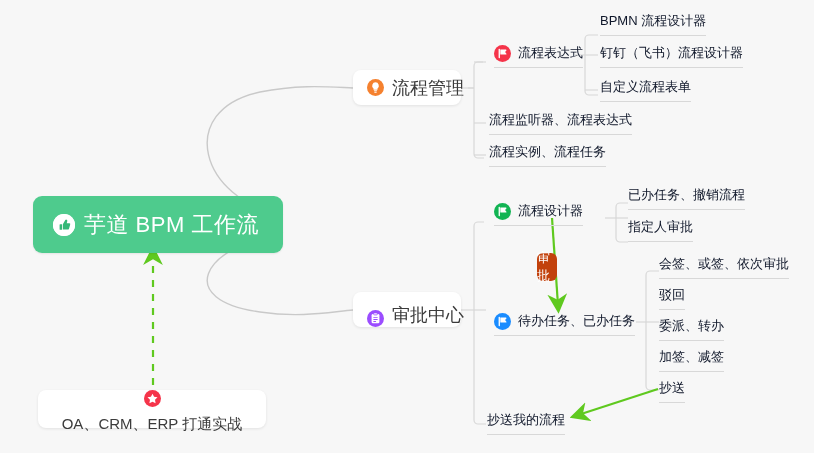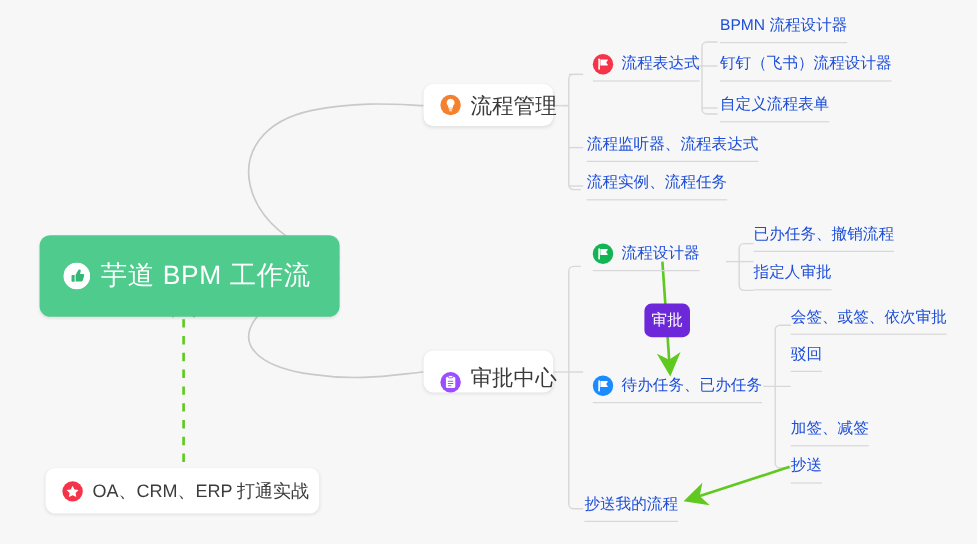"BPMN 流程设计器" .uitem { color: #1d4ed8 -> #0f172a }
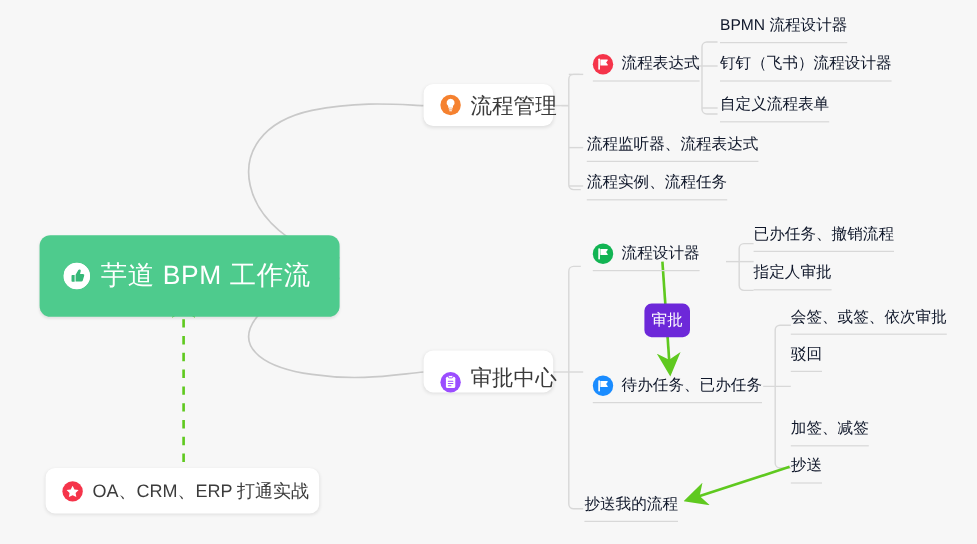"芋道 BPM 工作流" .root-node { height: 68px -> 57px }
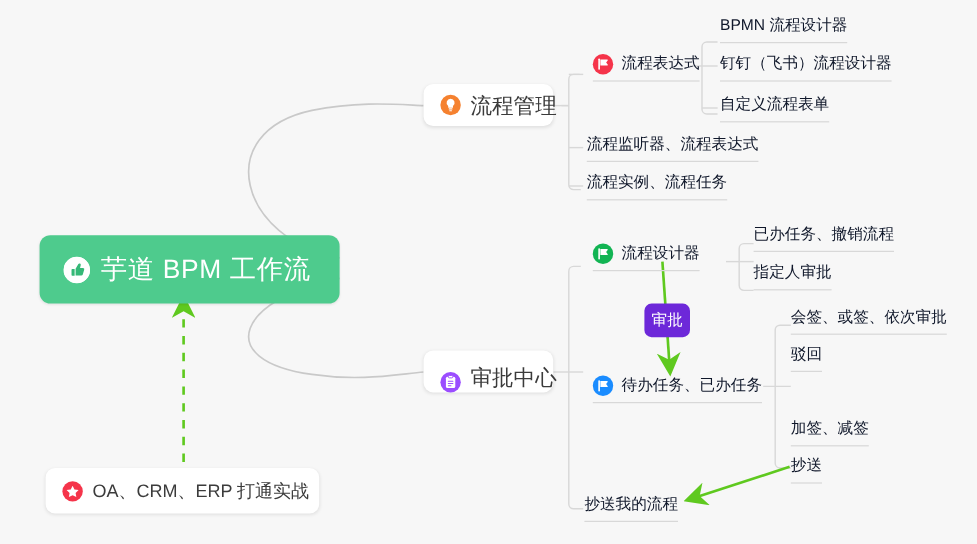"审批" #chip-approve { background: #6d28d9 -> #c2410c; width: 38px -> 20px }
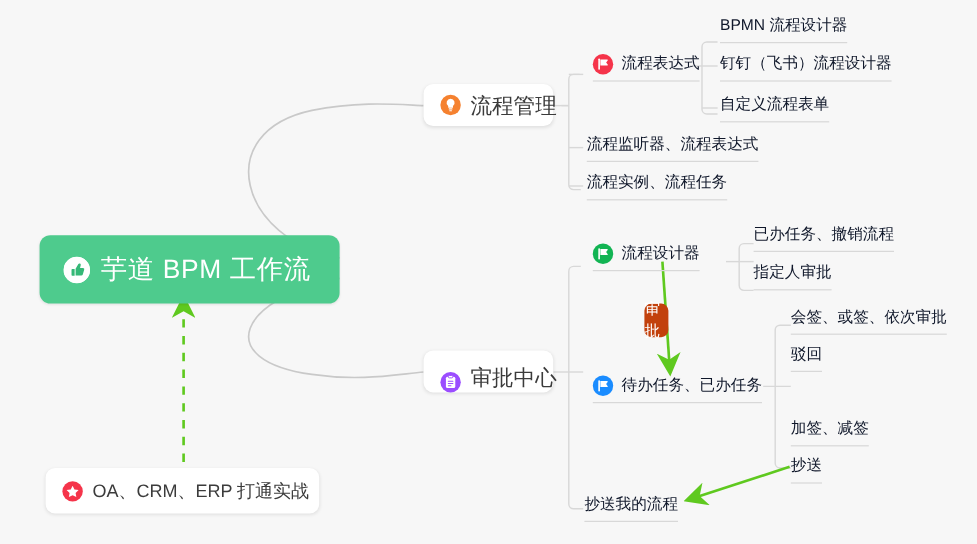"委派、转办" div.uitem { html: none -> <div>委派、转办</div> }
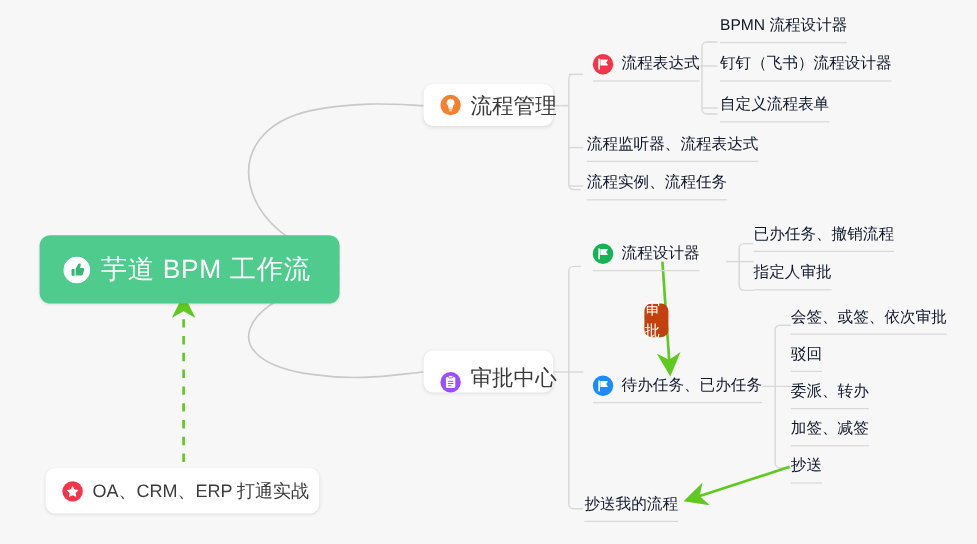"OA、CRM、ERP 打通实战" #node-oa { flex-direction: none -> column }
